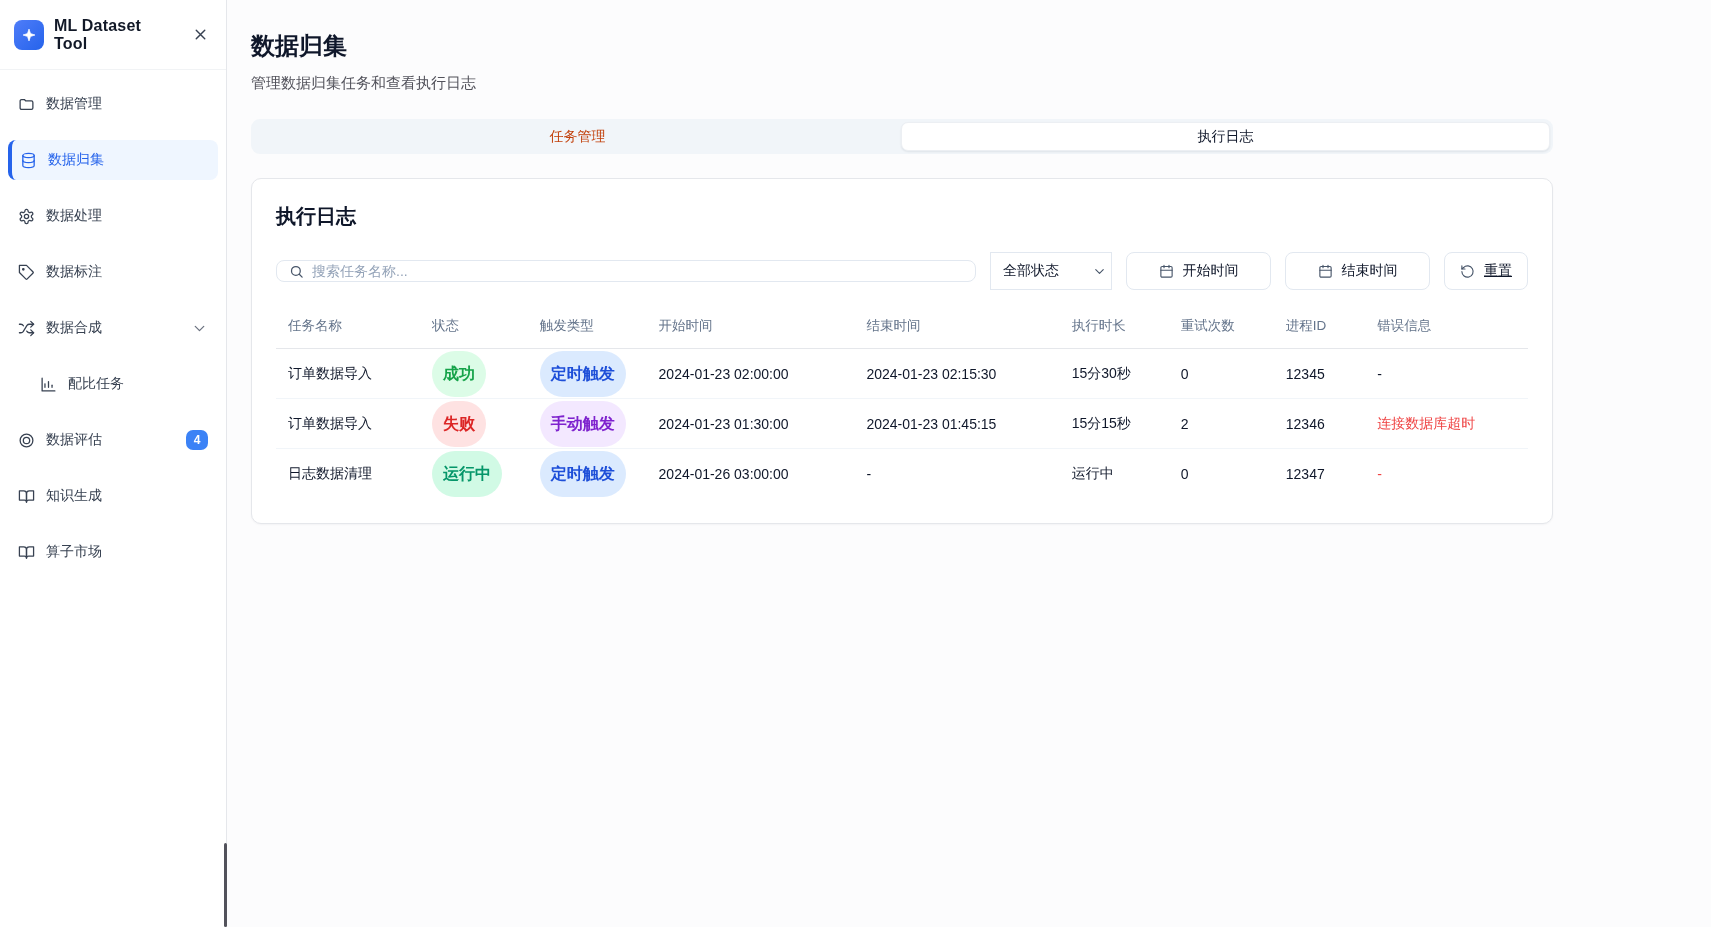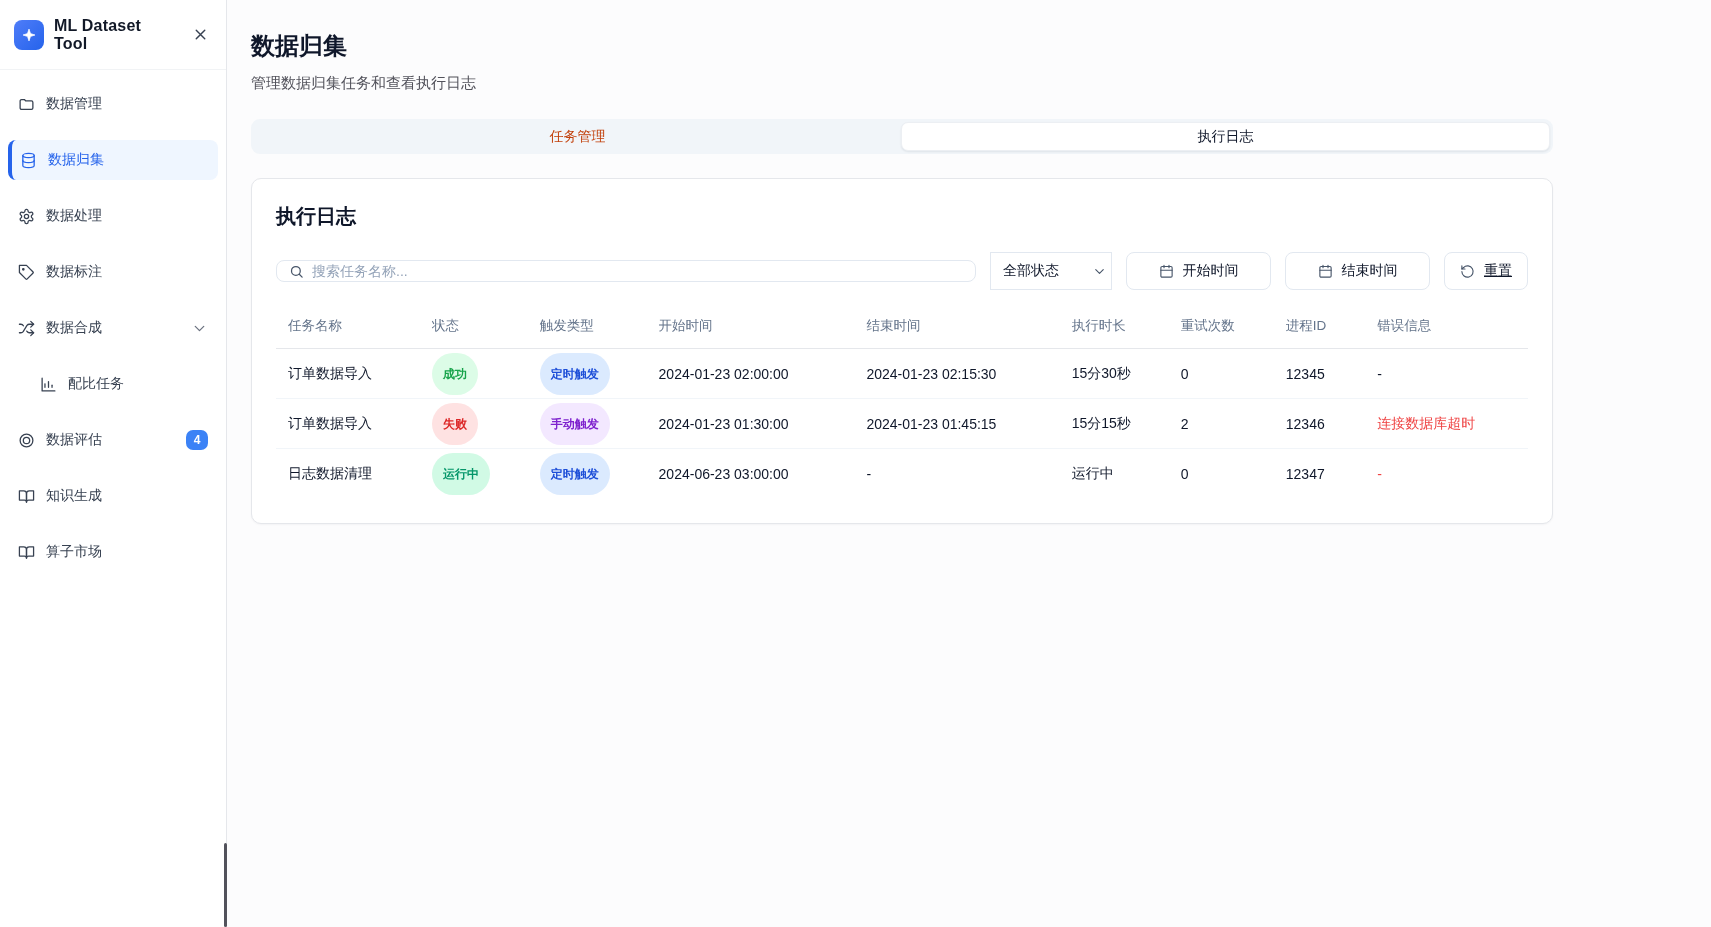"成功" .badge { font-size: 12px -> 16px }
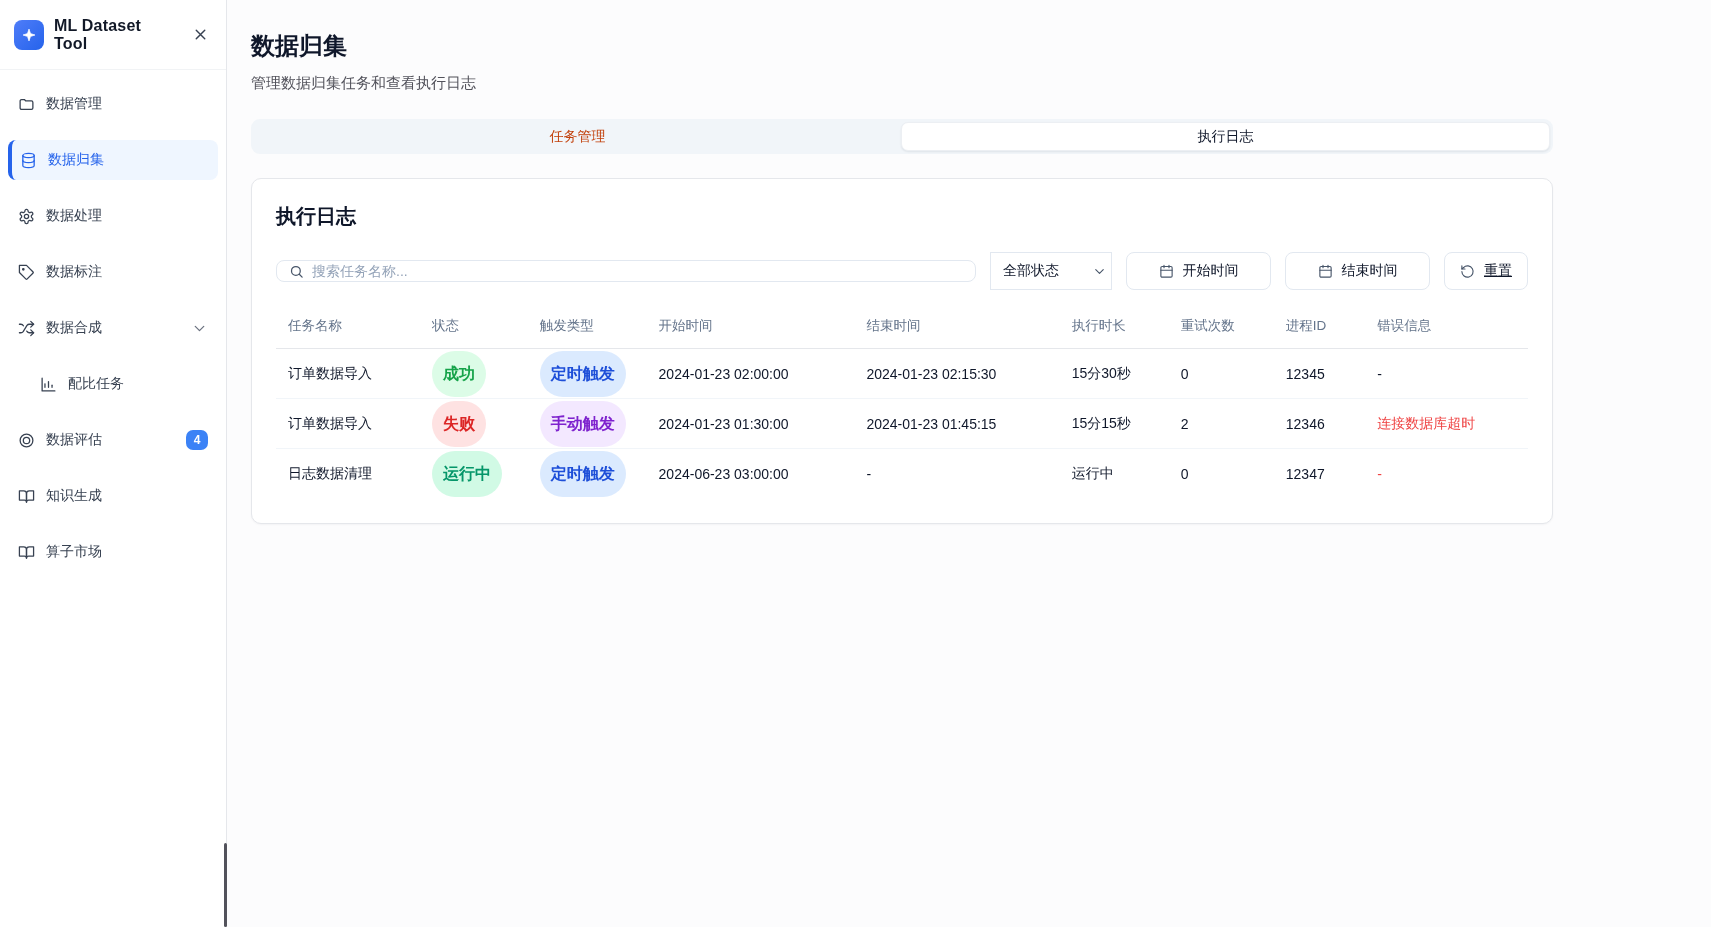"2024-06-23 03:00:00" td { text: 2024-06-23 -> 2024-01-26 }
